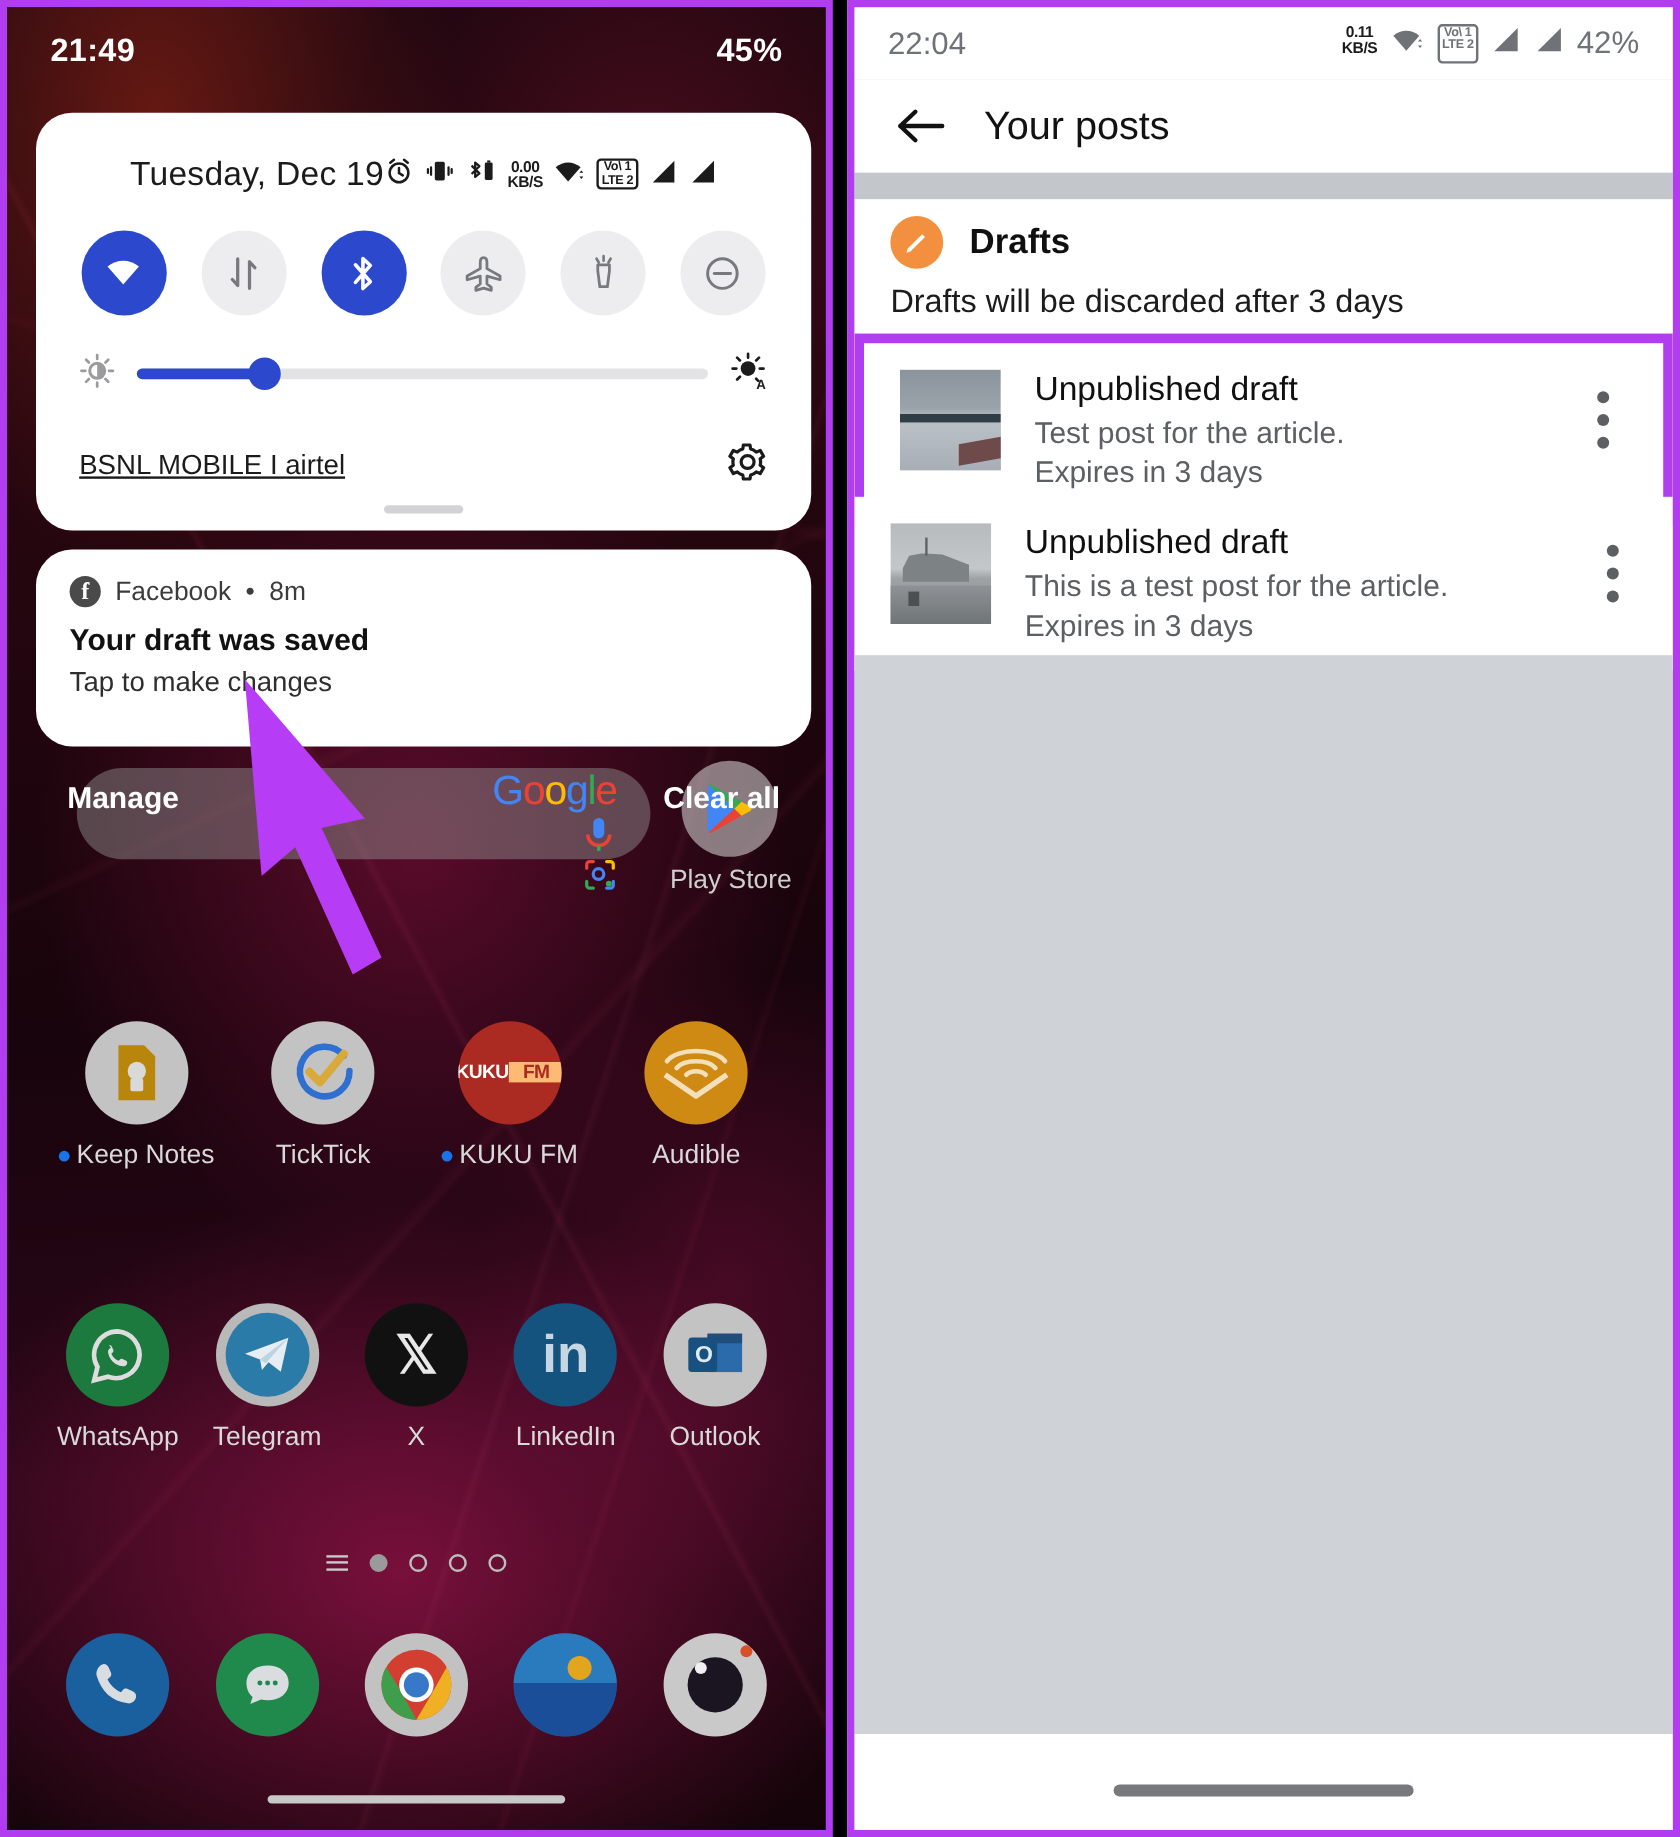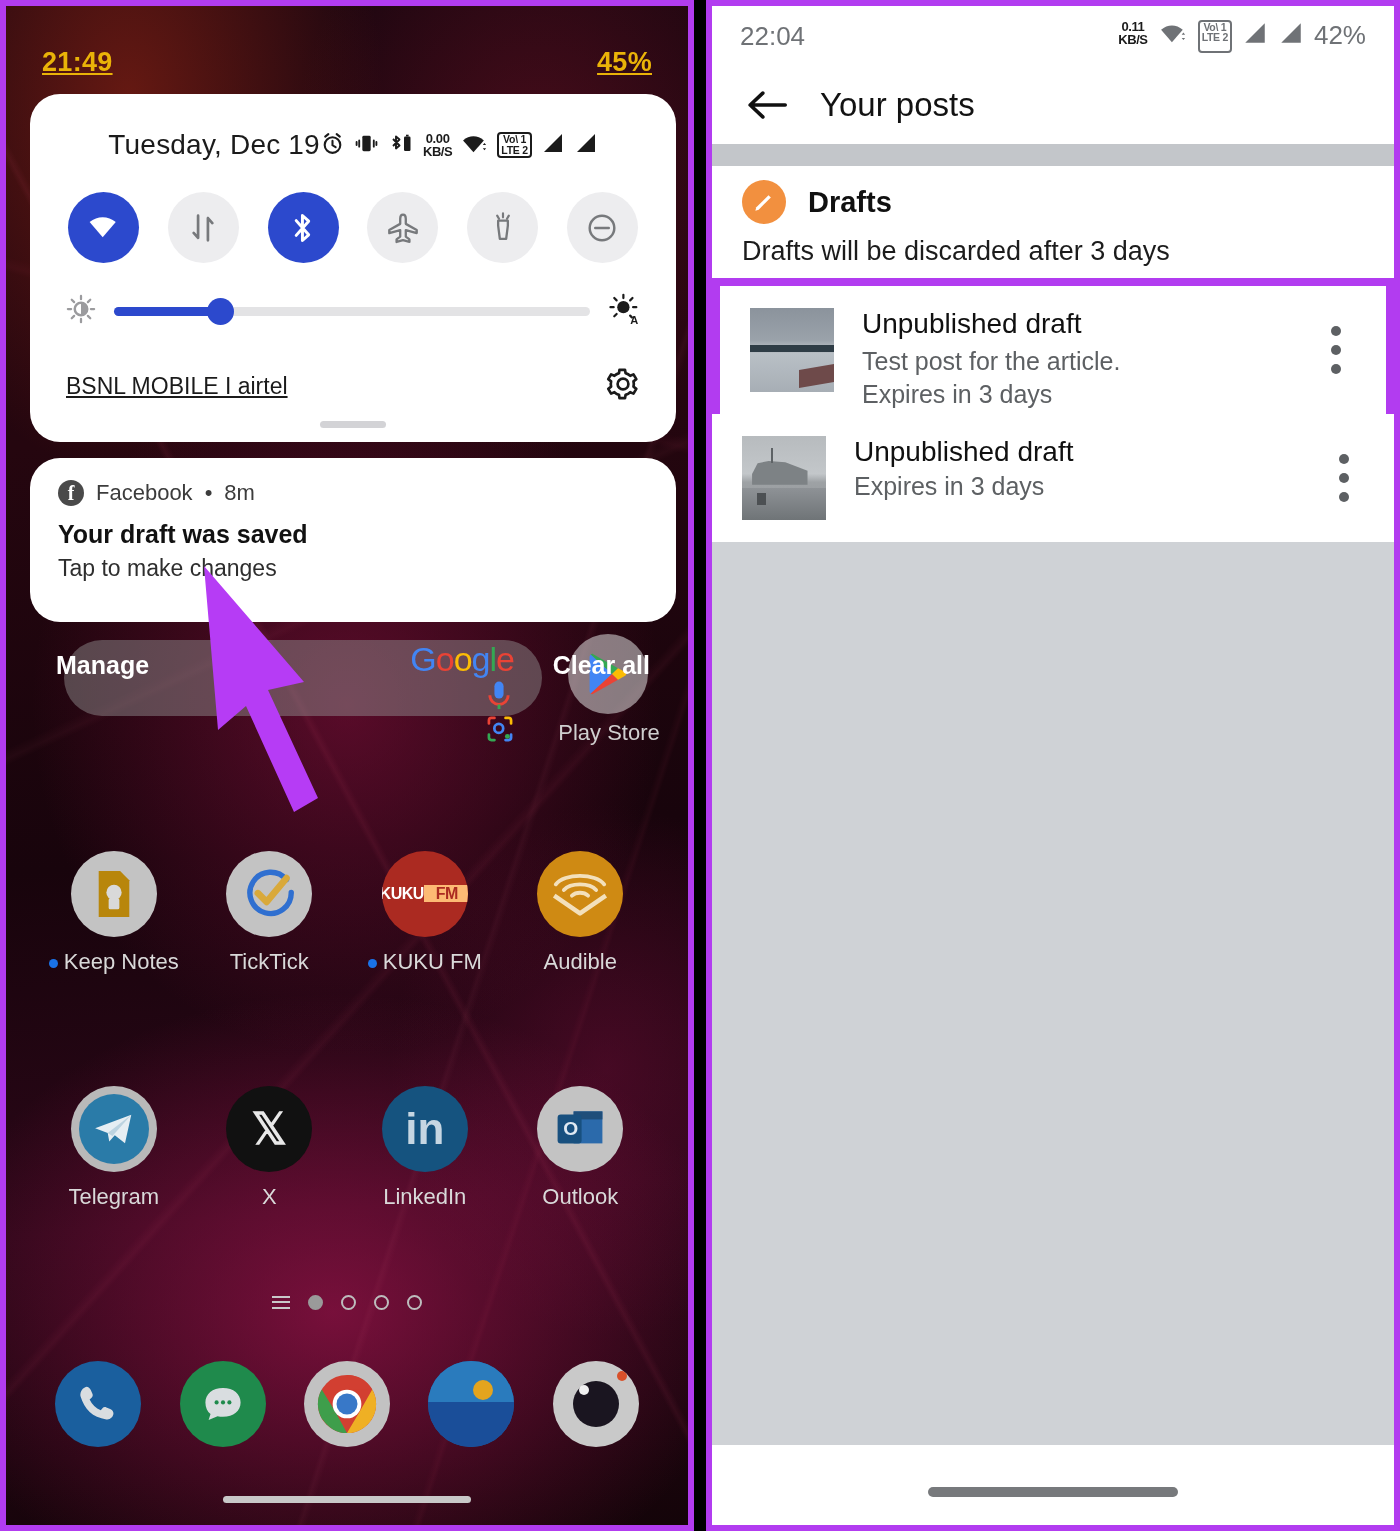"21:49" .l-status { align-items: flex-end -> center; color: #eab308 -> #ffffff; text-decoration: underline -> none }
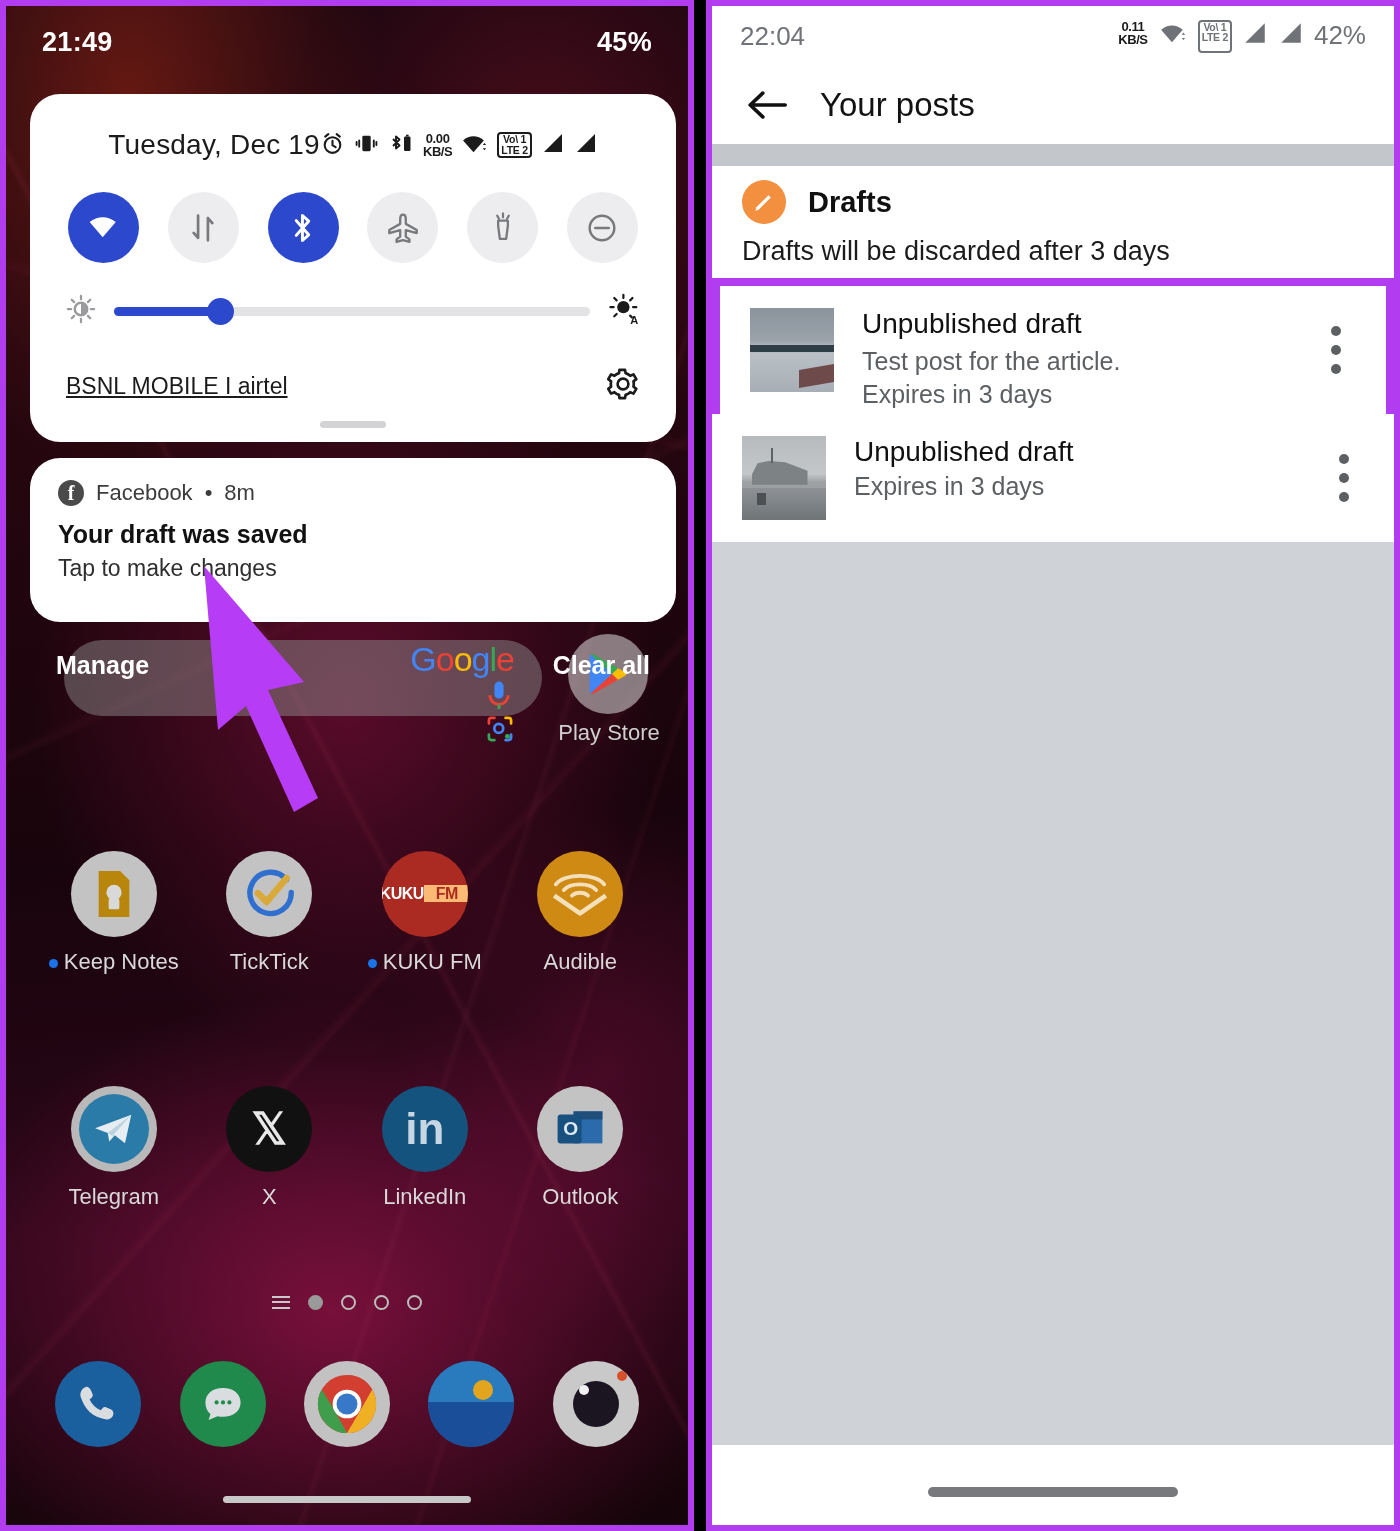"This is a test post" div.d-body { html: none -> <div>This is a test post for the article.</div> }
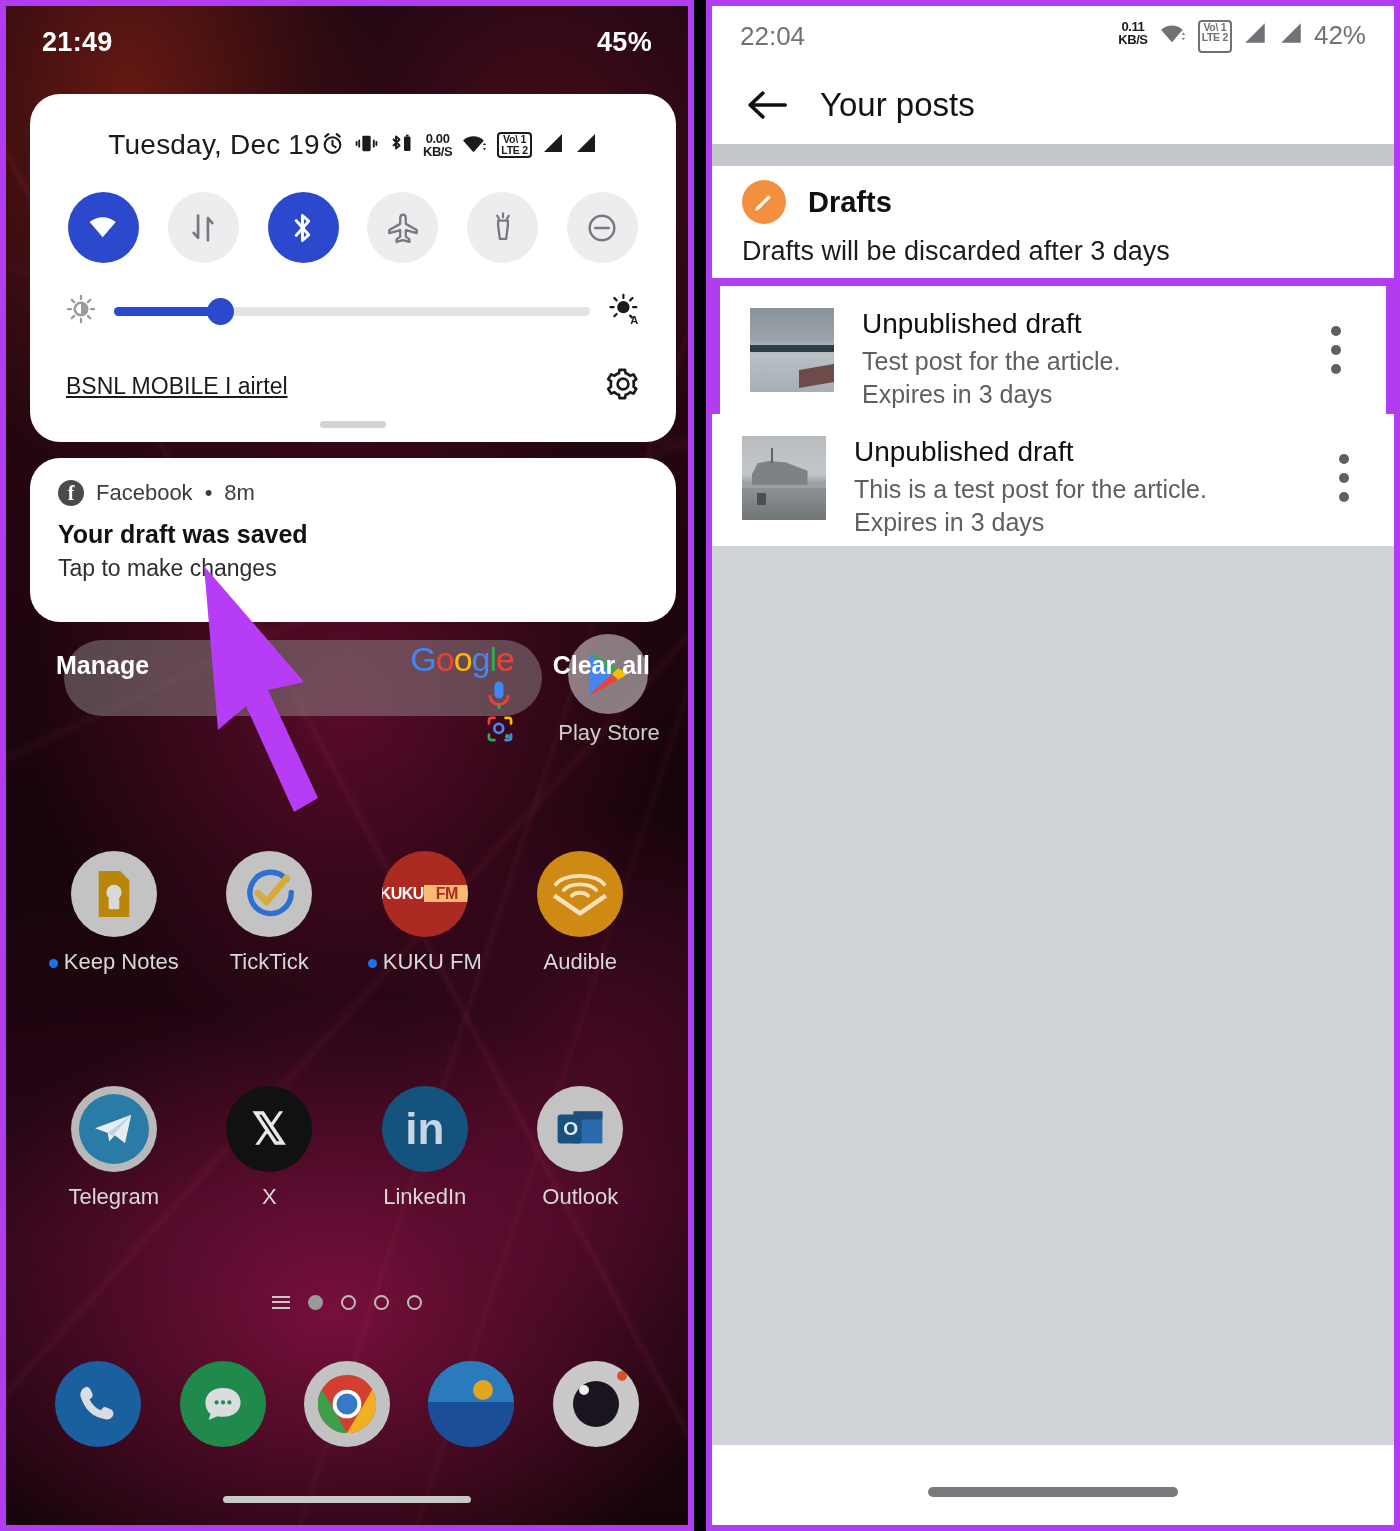"WhatsApp" div.app-cell { html: none -> <div> <div> <svg> <path></path> <path></path> </svg> </div> <div>WhatsApp</div> </div> }
